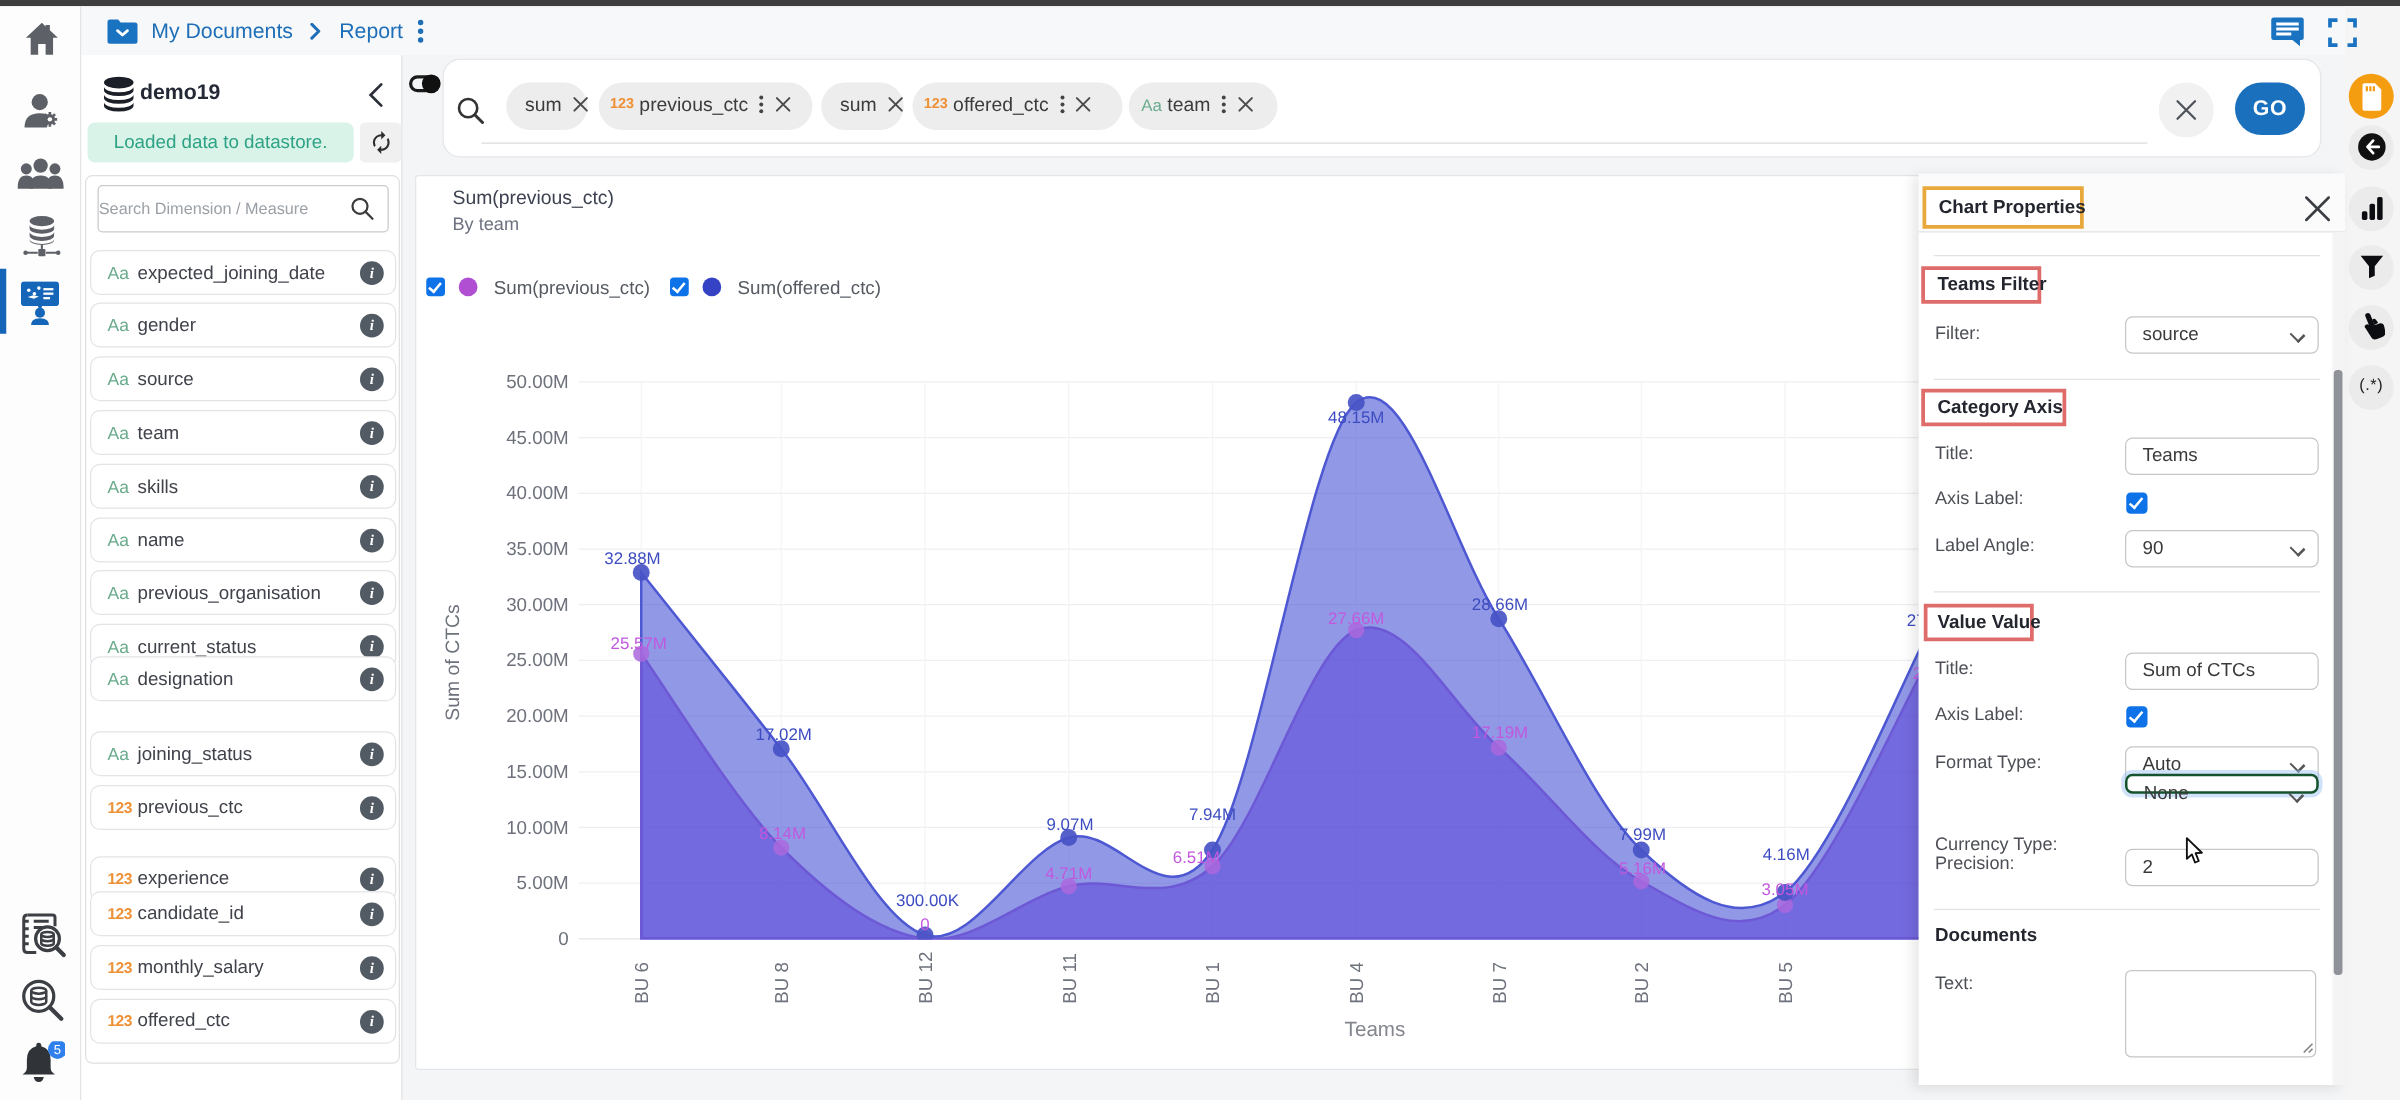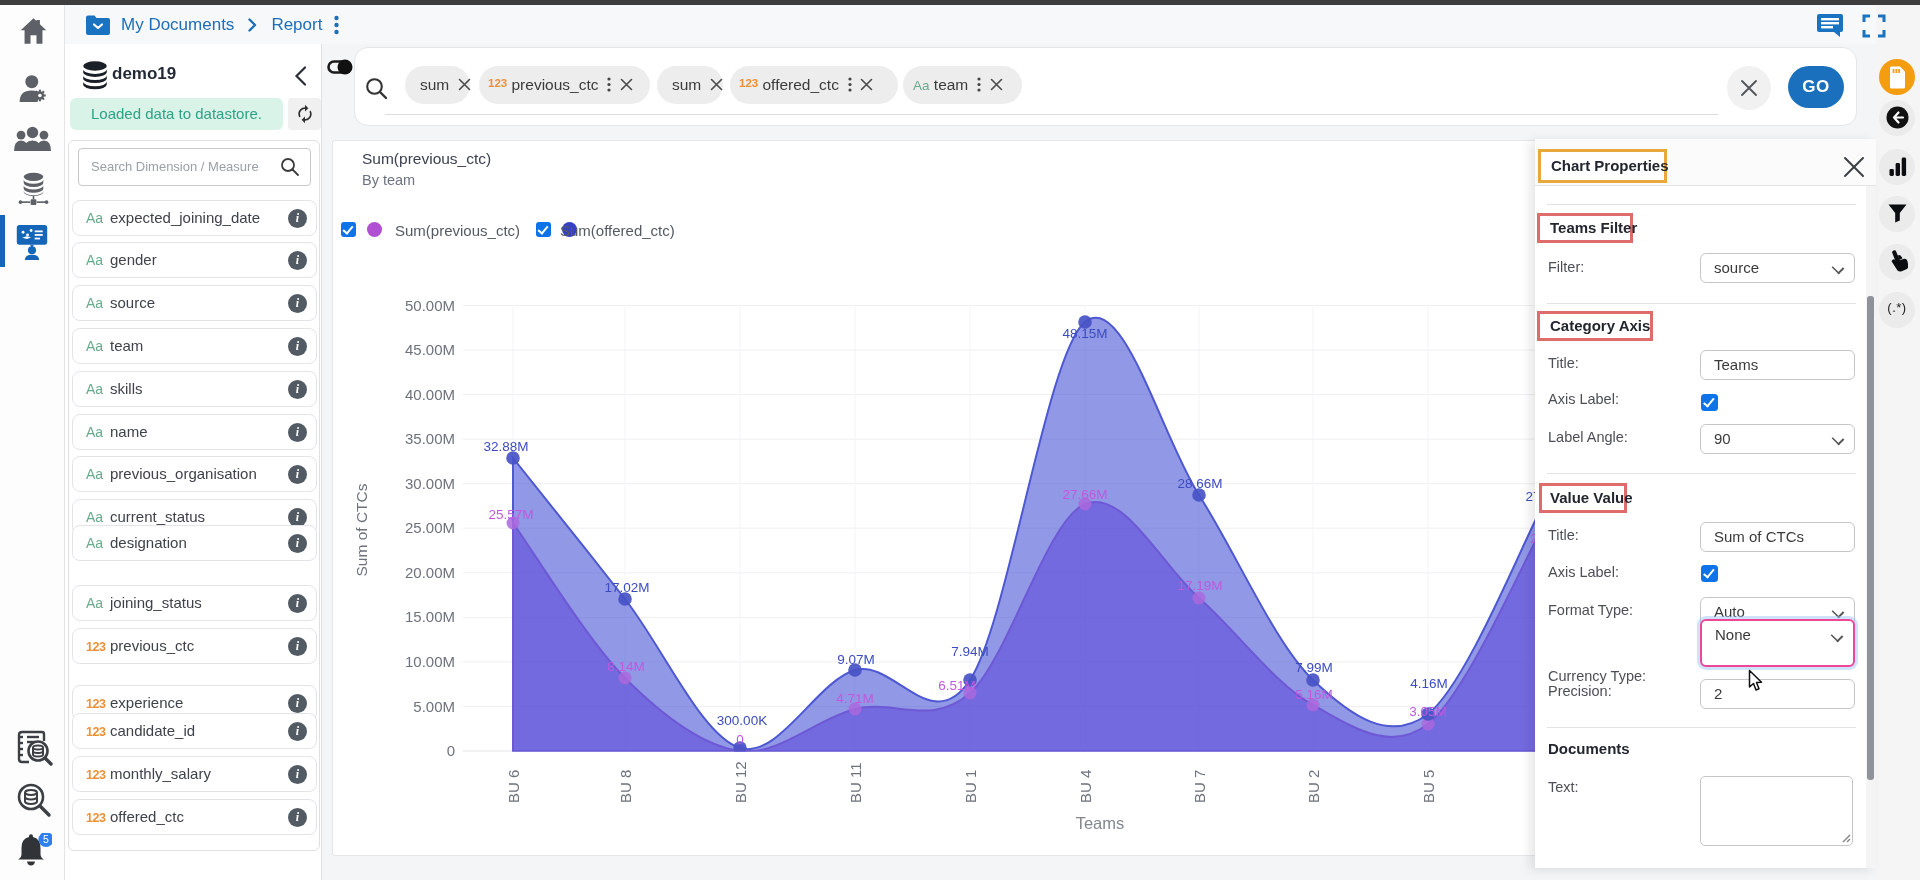"Search Dimension / Measure" #searchbox { padding-left: 12px -> 0 }
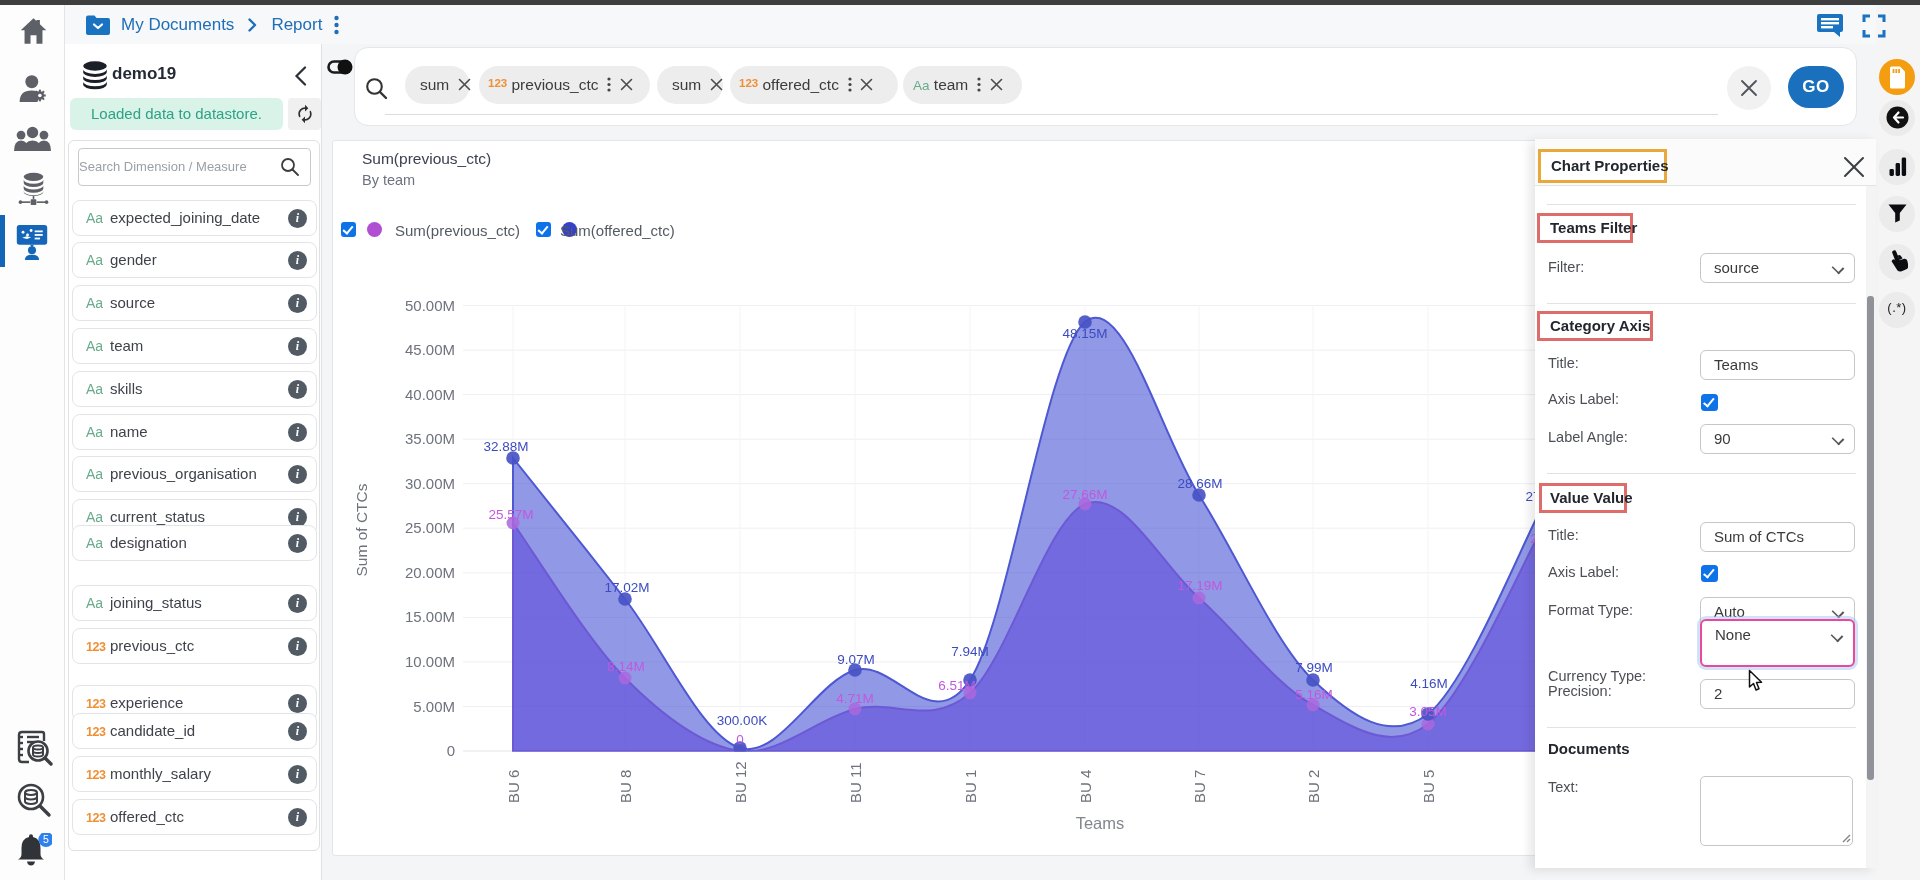"Sum(offered_ctc)" div.leg { left: 560px -> 590px }
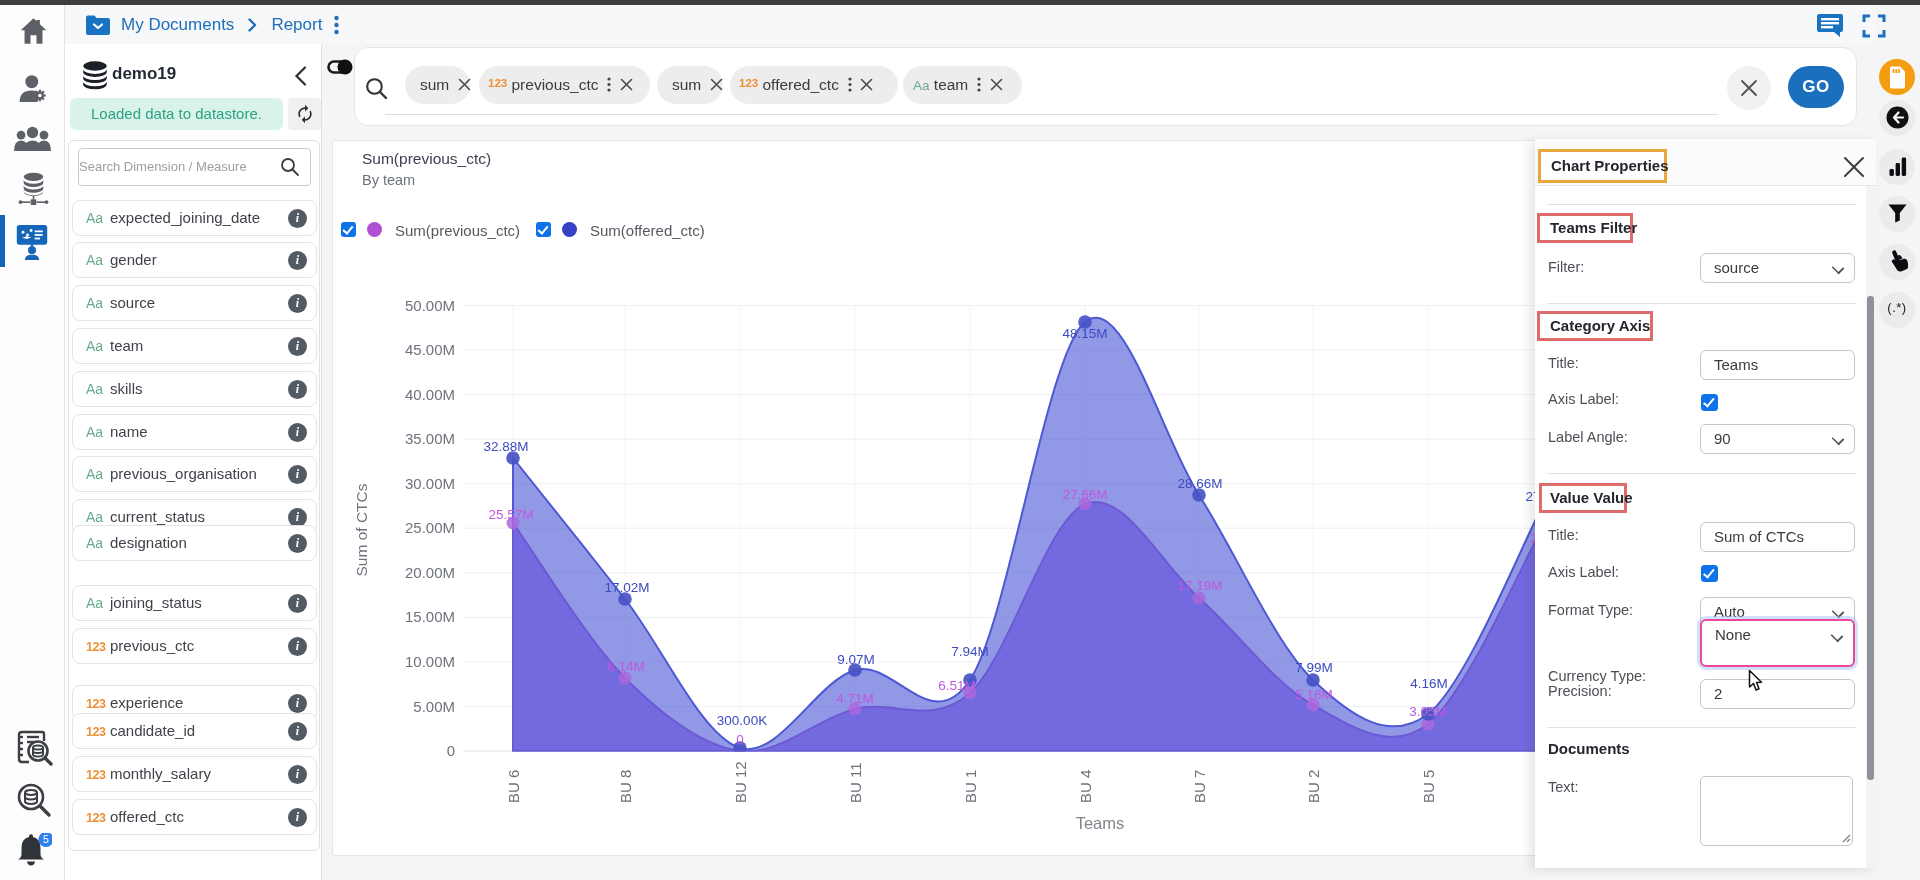"None" div.pinput { border: 2px solid #ec4899 -> 2px solid #14532d; height: 48px -> 16px }
